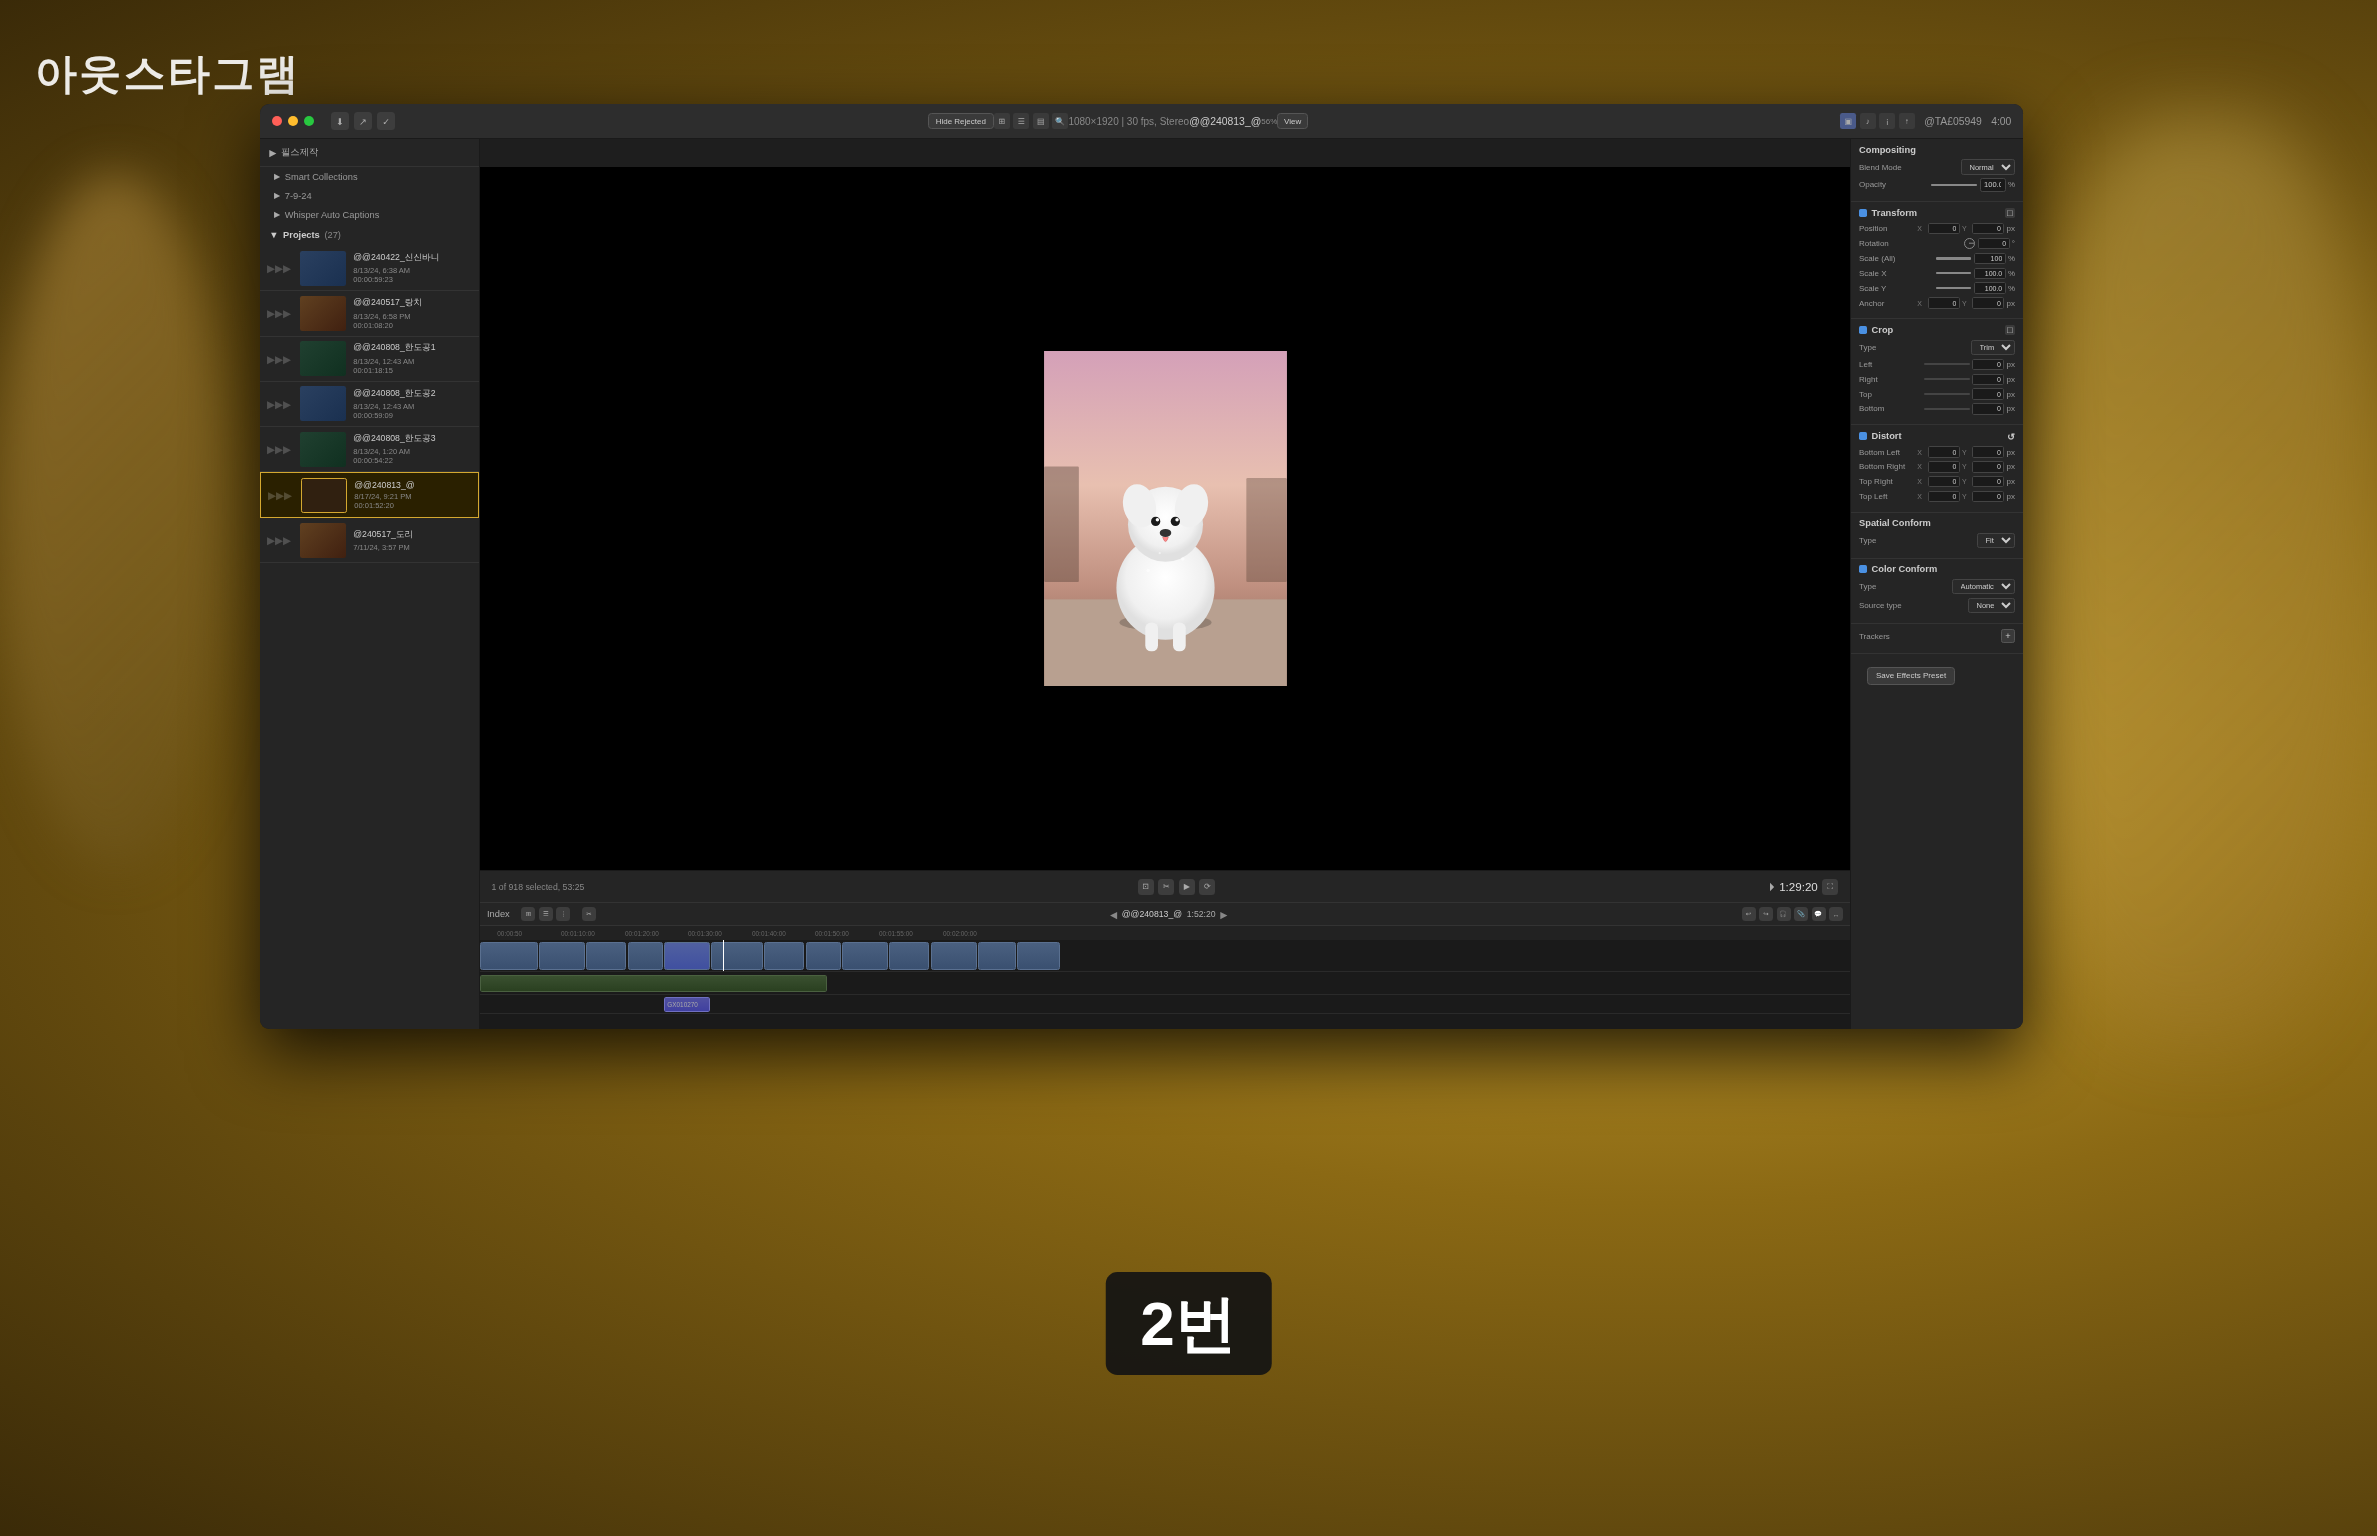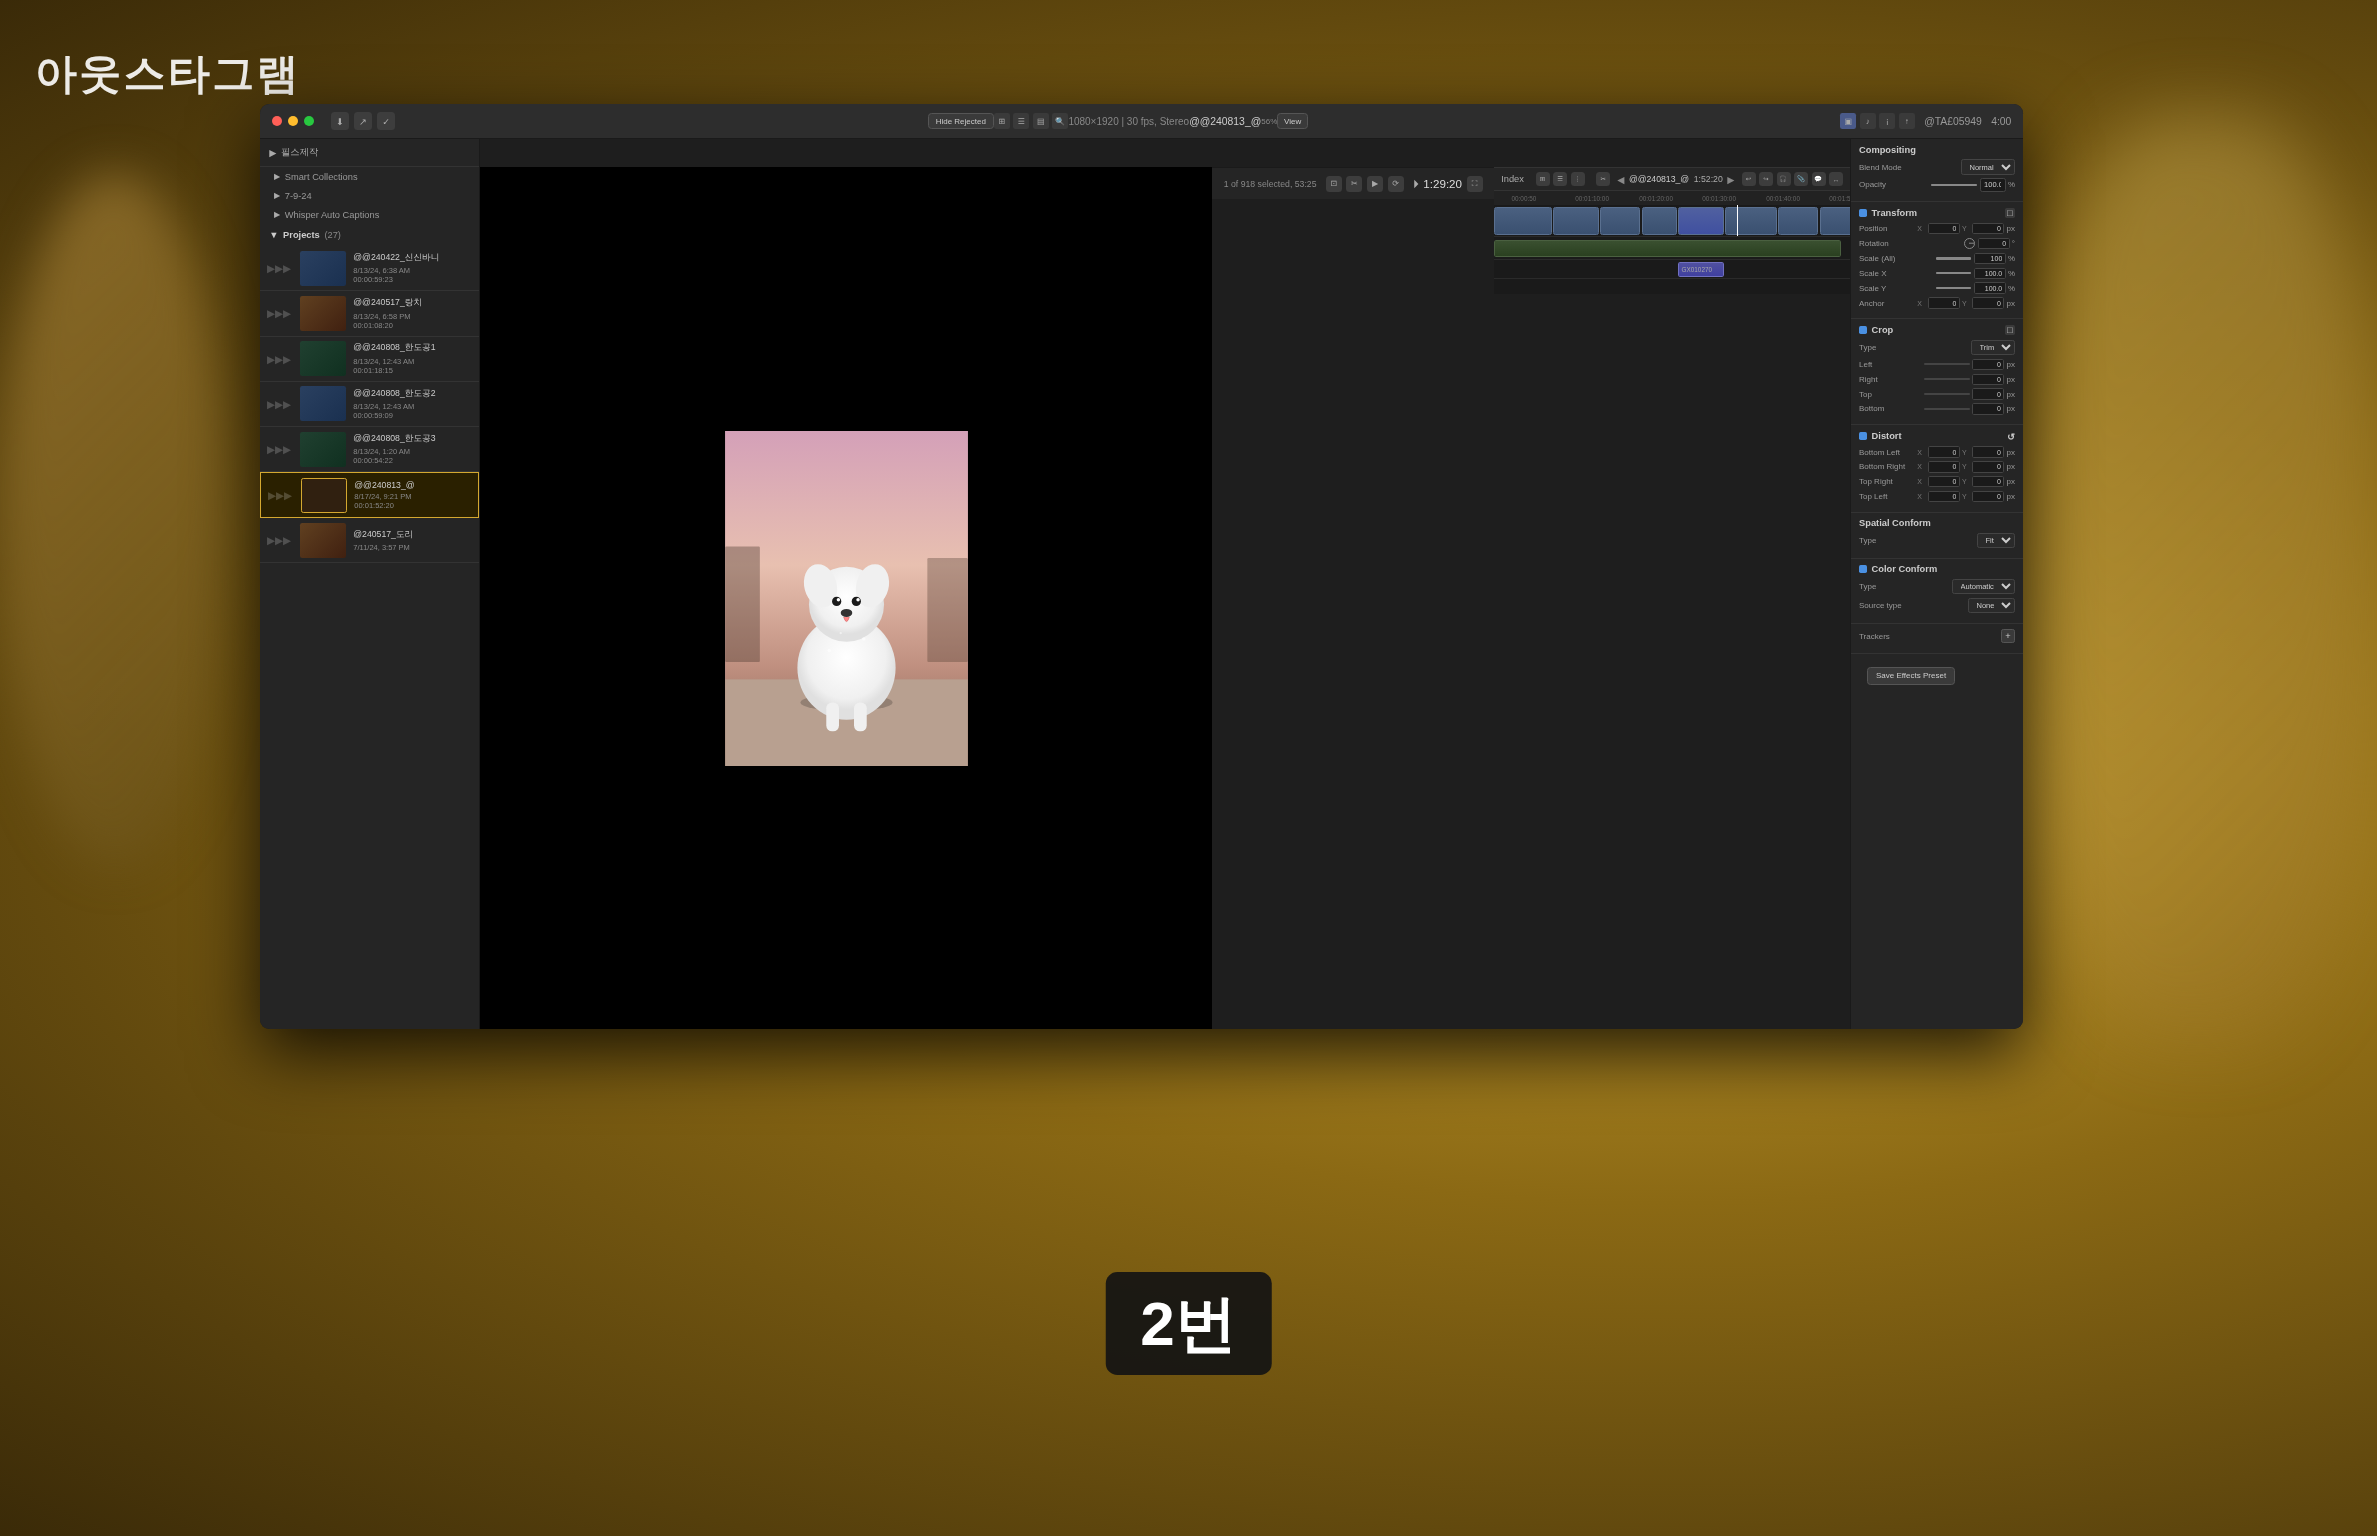"1 of 918 selected, 53:25" .middle-area { flex-direction: row -> column }
